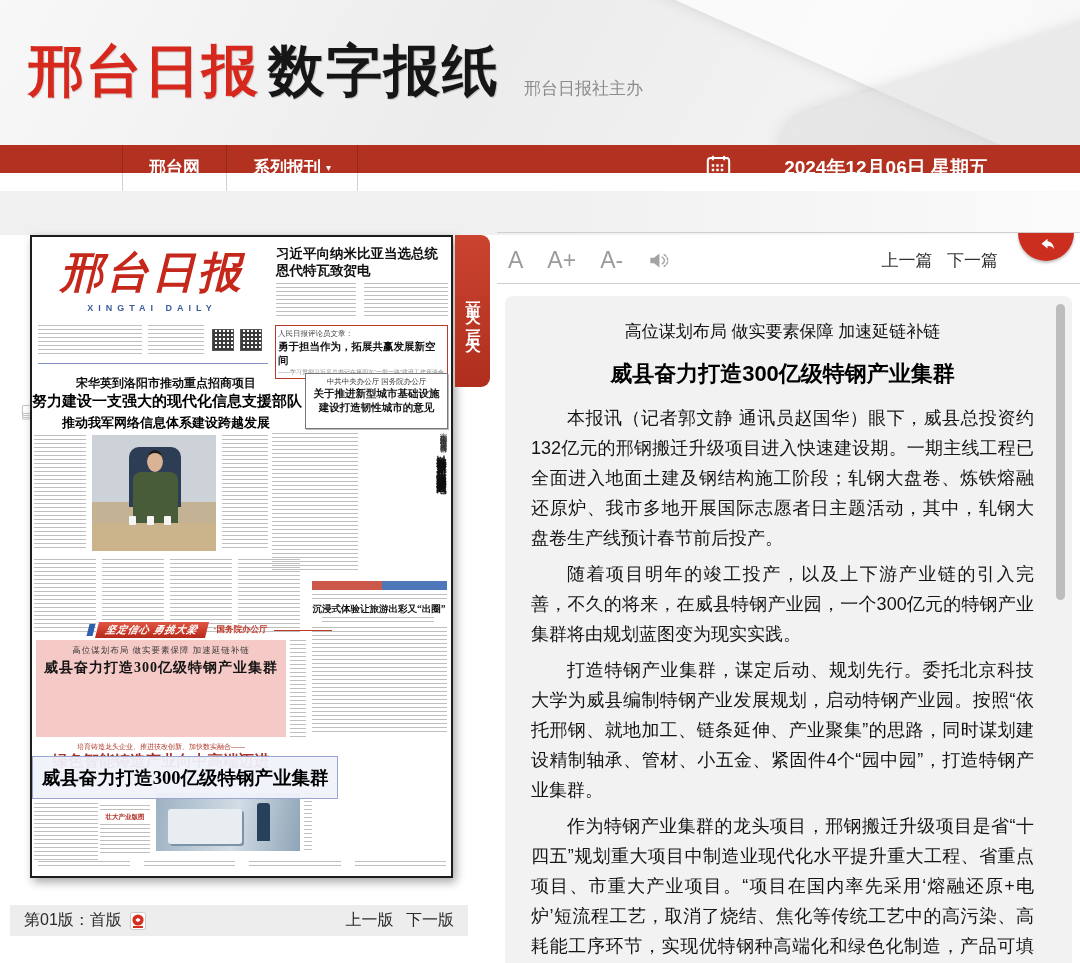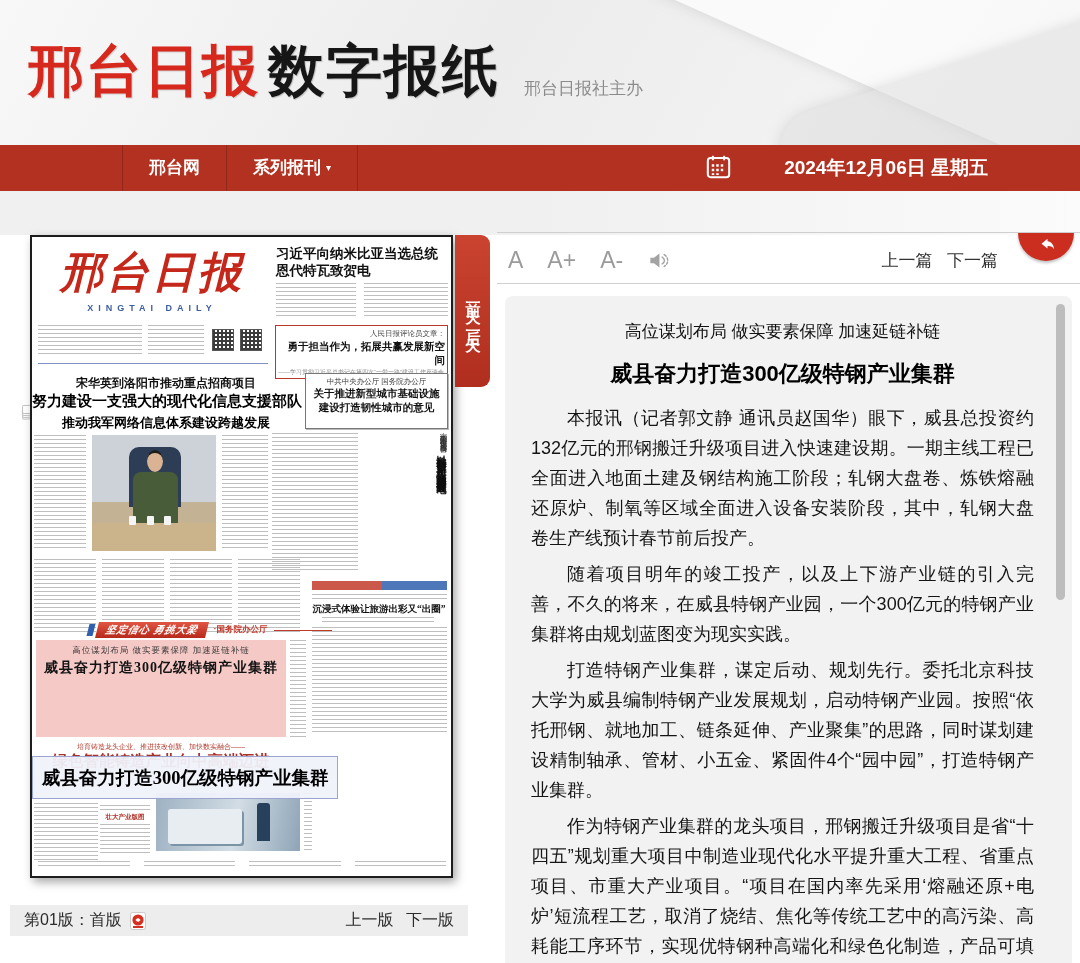"邢台网" .nav { height: 46px -> 28px }
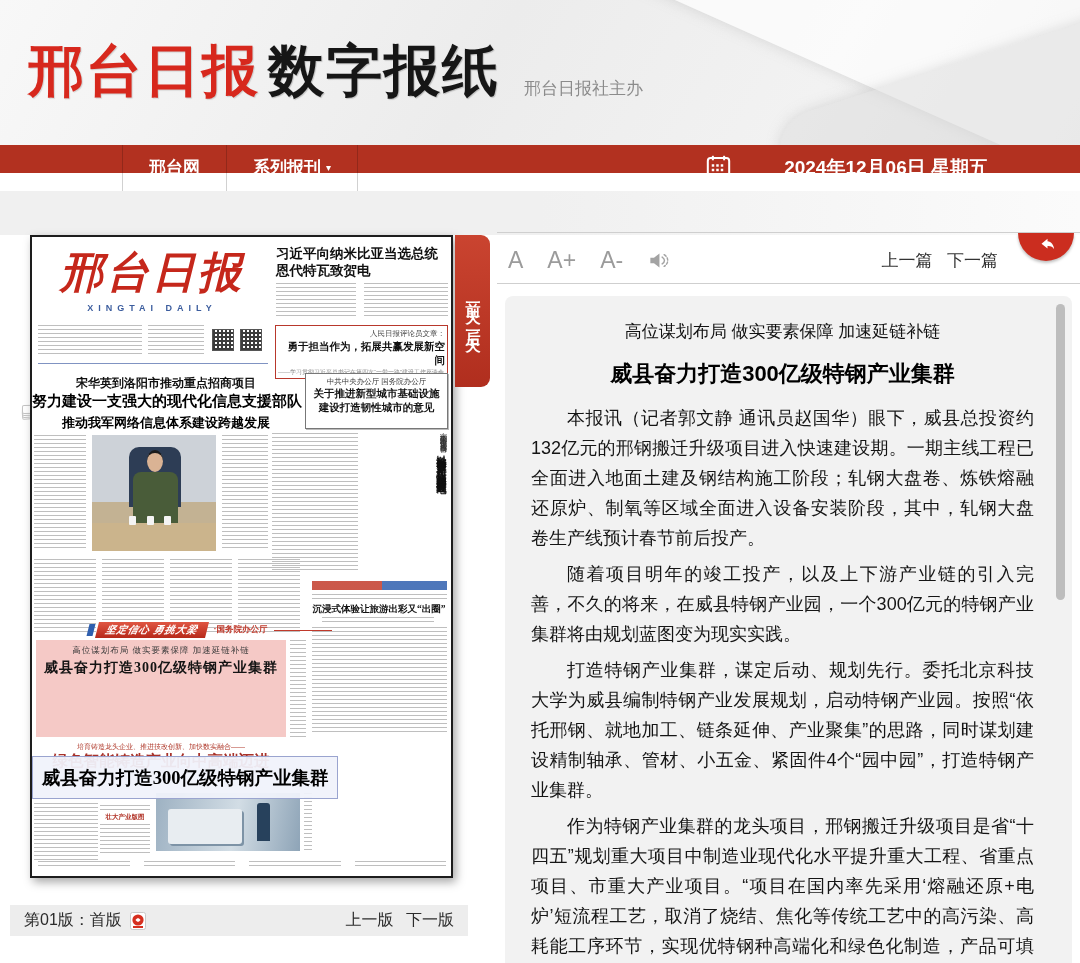"人民日报评论员文章：" .np-box1 { text-align: right -> left }
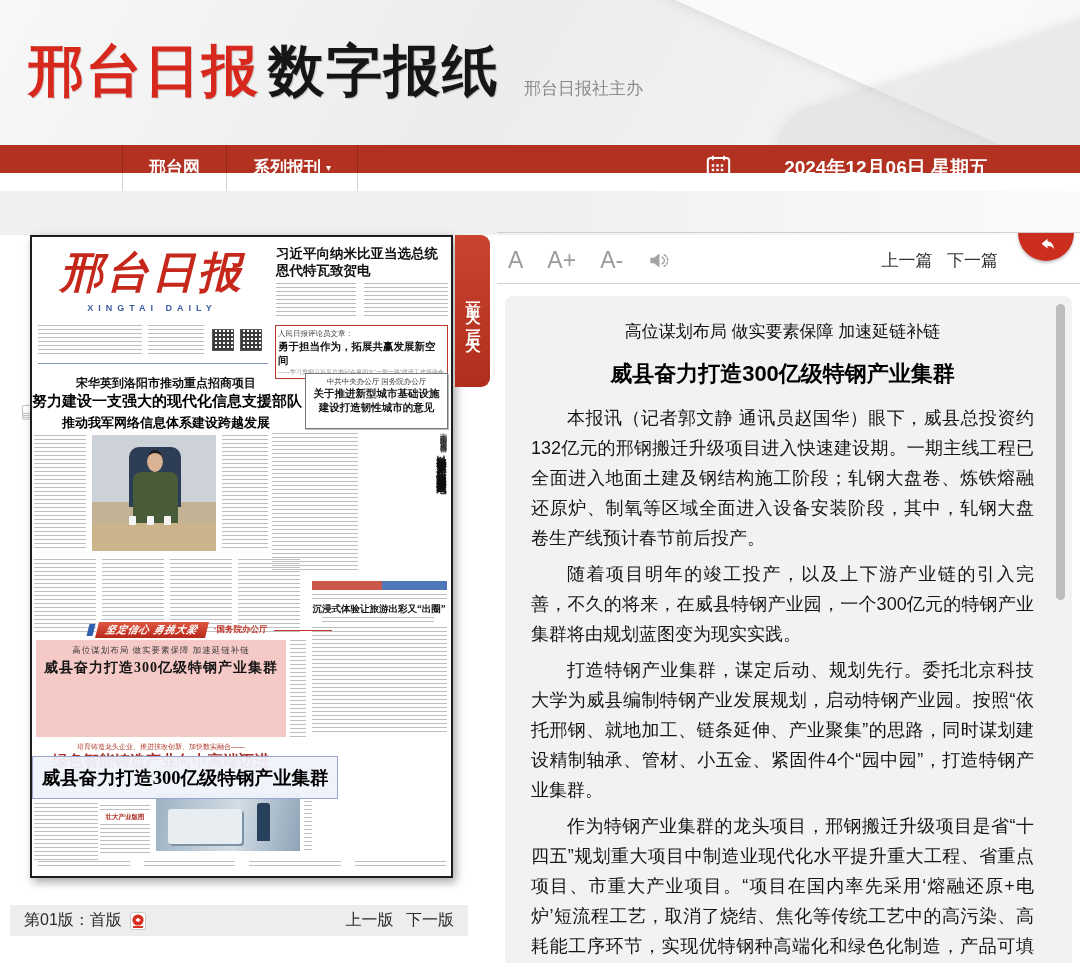"本报讯（记者郭文静" p { text: 制氧等区域全面进入设备安装阶段 -> 我市多地开展国际志愿者日主题活动 }
